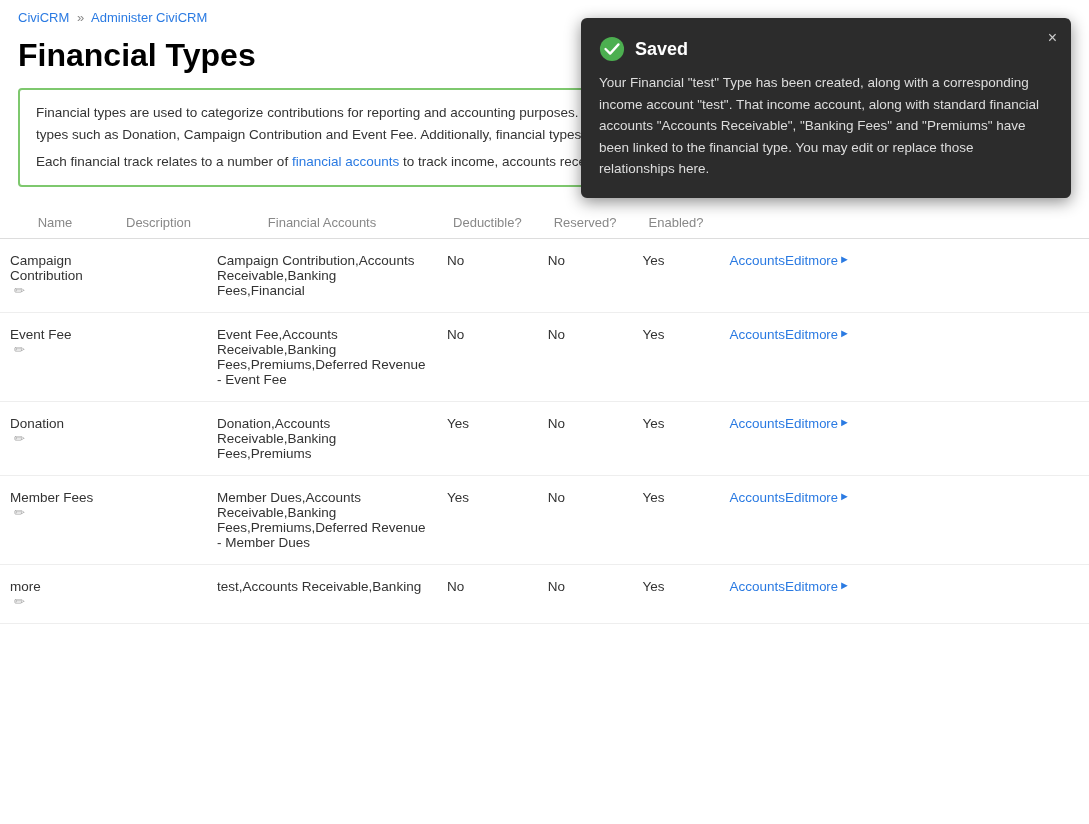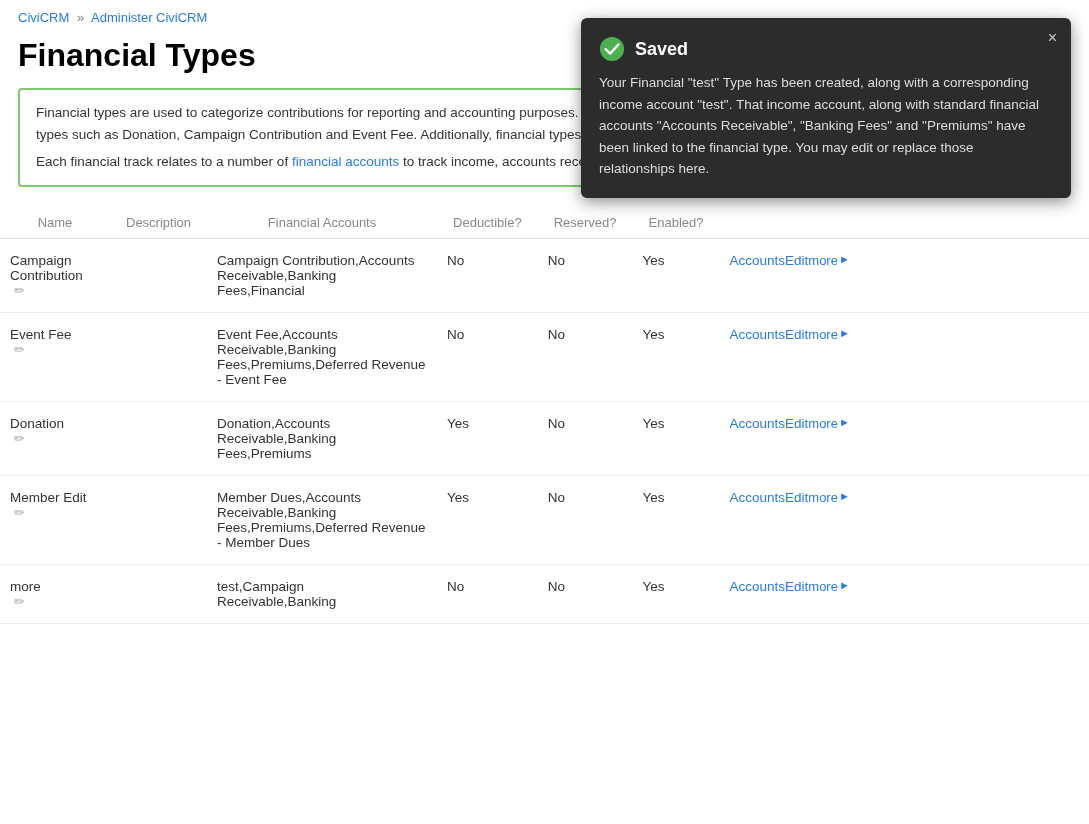"Member Edit" span.name-text { text: Edit -> Fees }
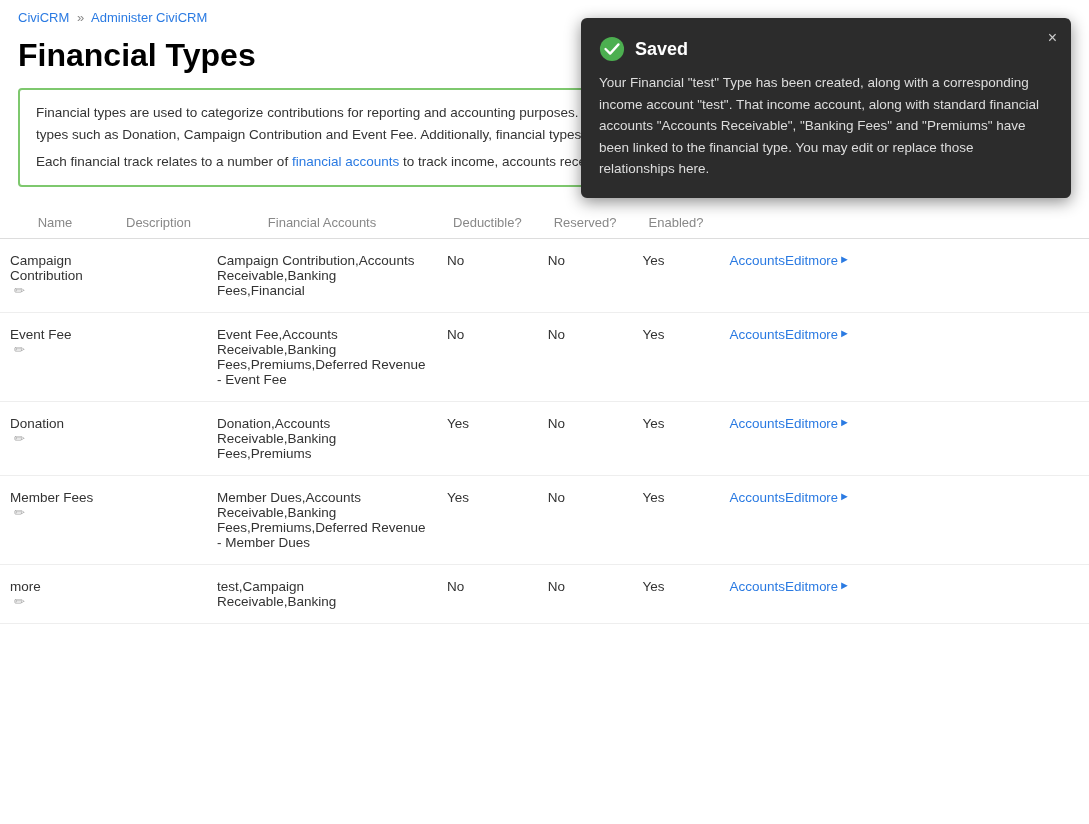"test,Campaign Receivable,Banking" td.col-fin-acc { text: test,Campaign -> test,Accounts }
